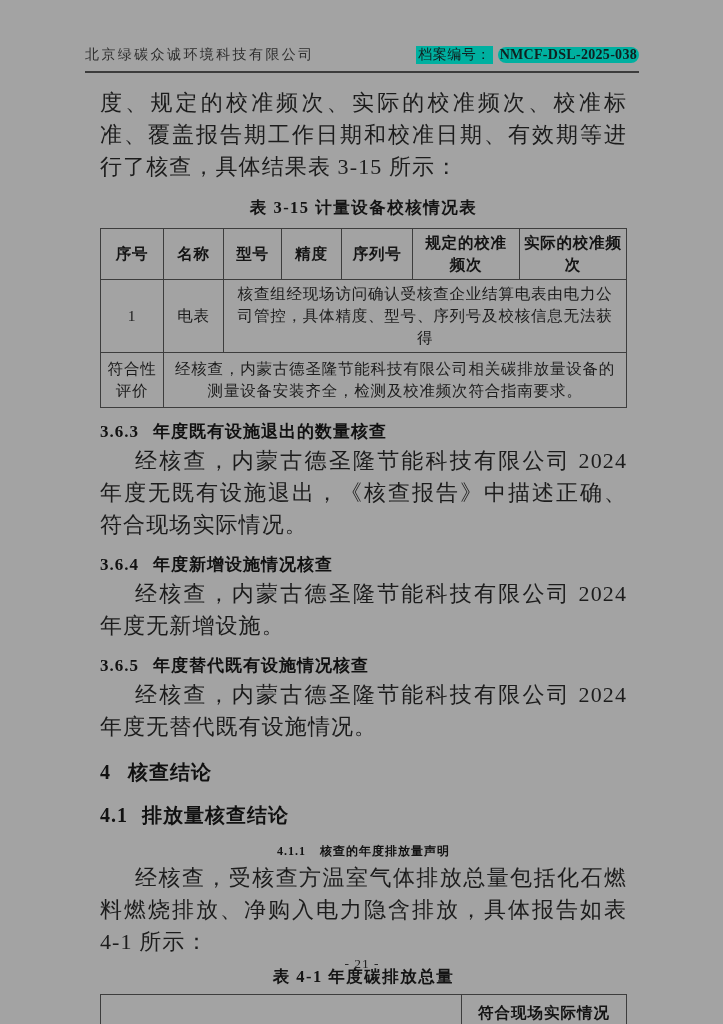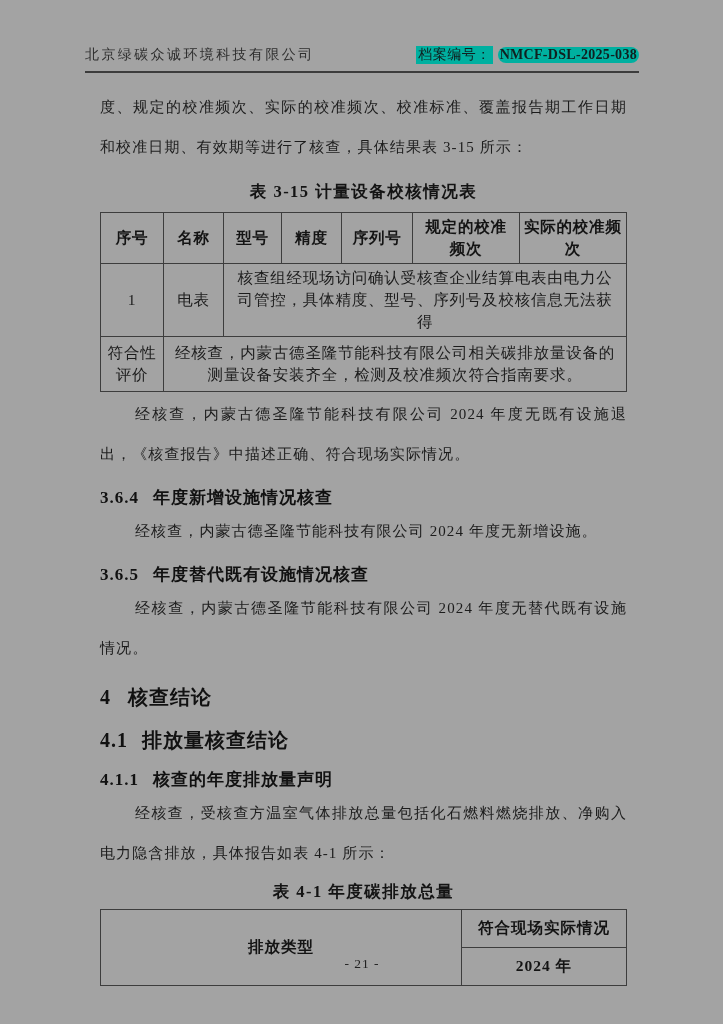"度、规定的校准频次、实际的校准频次、校准标准、覆盖报告期工作日期和校准日期、有效" .body-p { font-size: 15px -> 22px; line-height: 40px -> 32px }
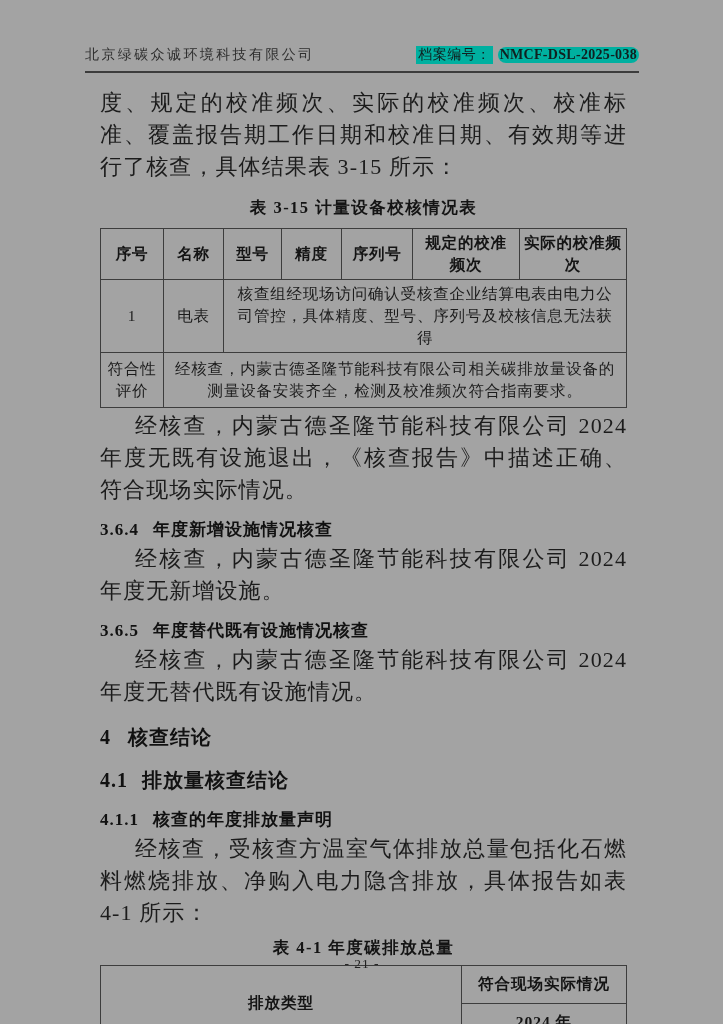"3.6.3 年度既有设施退出的数量核查" h3.sec-h { html: none -> <h3><span>3.6.3</span><span>年度既有设施退出的数量核查</span></h3> }
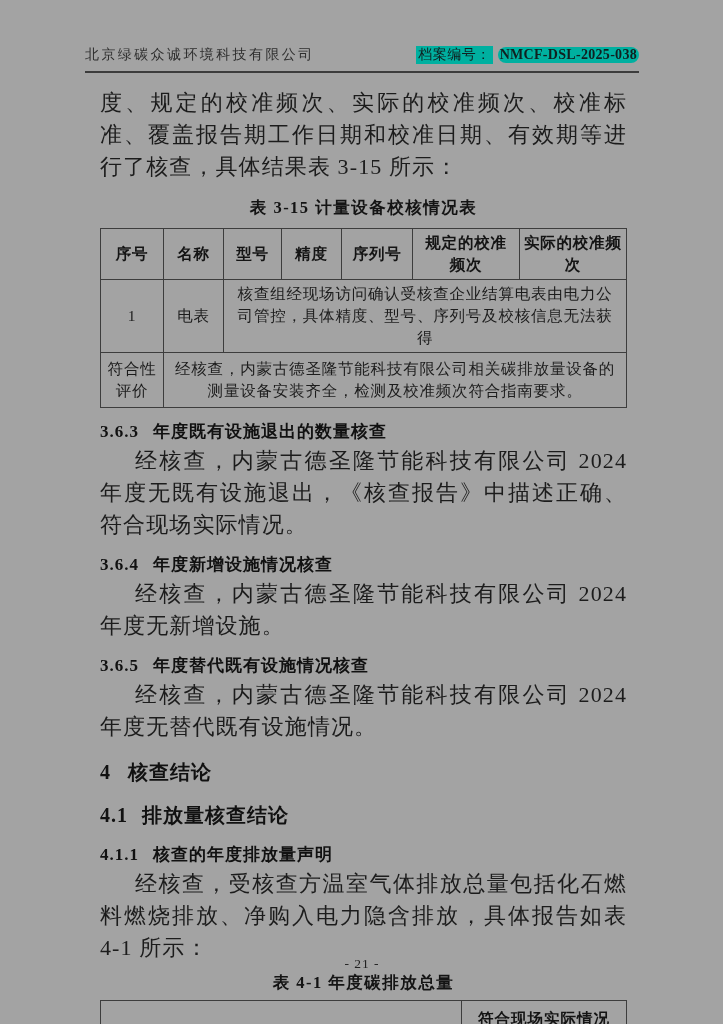"4.1.1 核查的年度排放量声明" .h411 { font-size: 17px -> 12px; text-align: none -> center }
